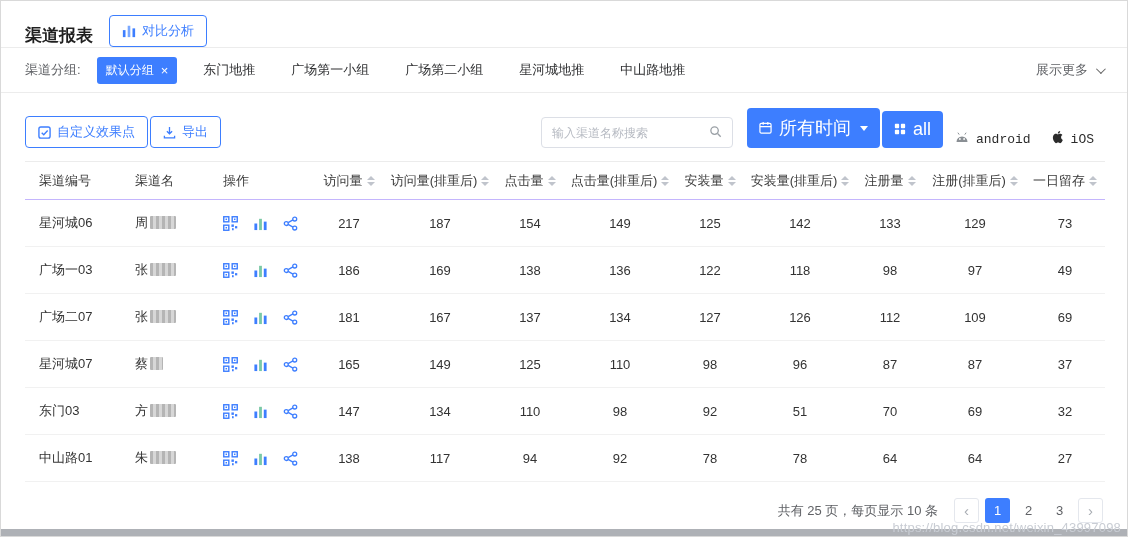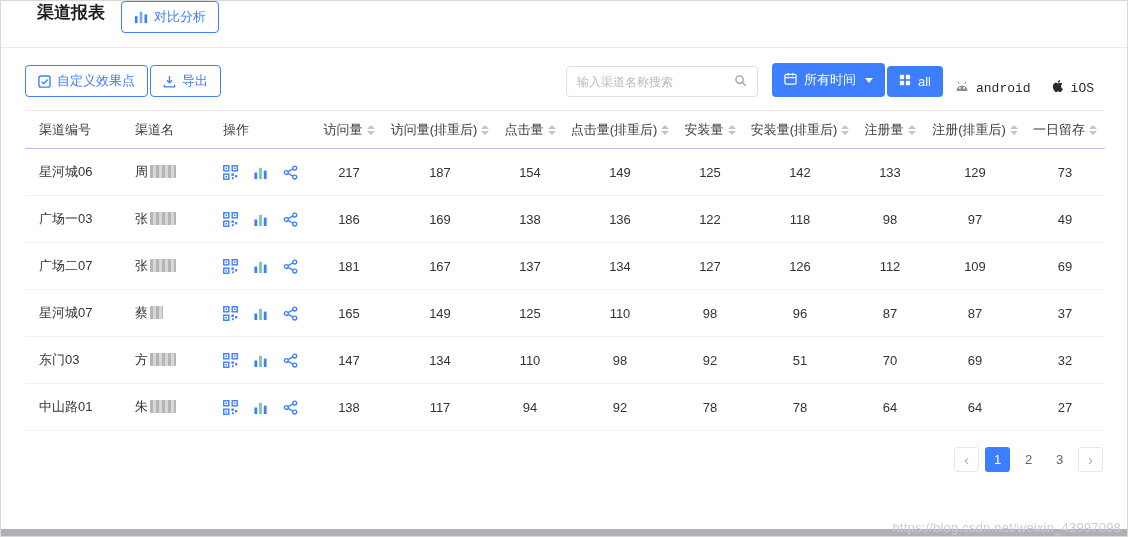"渠道报表" .topbar { align-items: flex-start -> flex-end; padding: 0 36px -> 0 24px }
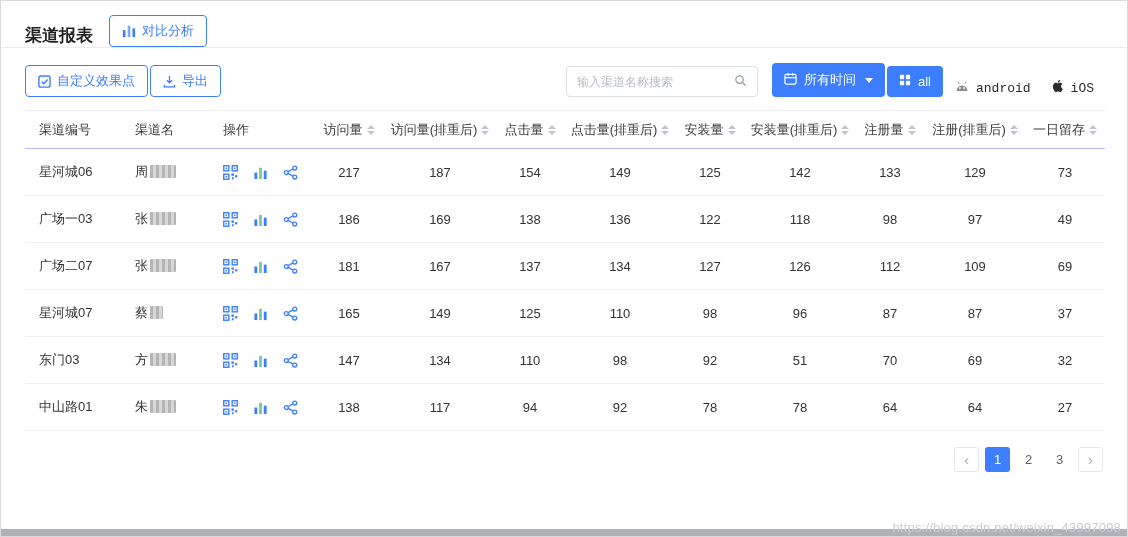"渠道分组:" div.groupbar { html: none -> <div> <span>渠道分组:</span> <span> <span>默认分组</span> <span>×</span> </span> <span> <span>东门地推</span> <span>广场第一小组</span> <span>广场第二小组</span> <span>星河城地推</span> <span>中山路地推</span> </span> <span> <span>展示更多</span> <span></span> </span> </div> }
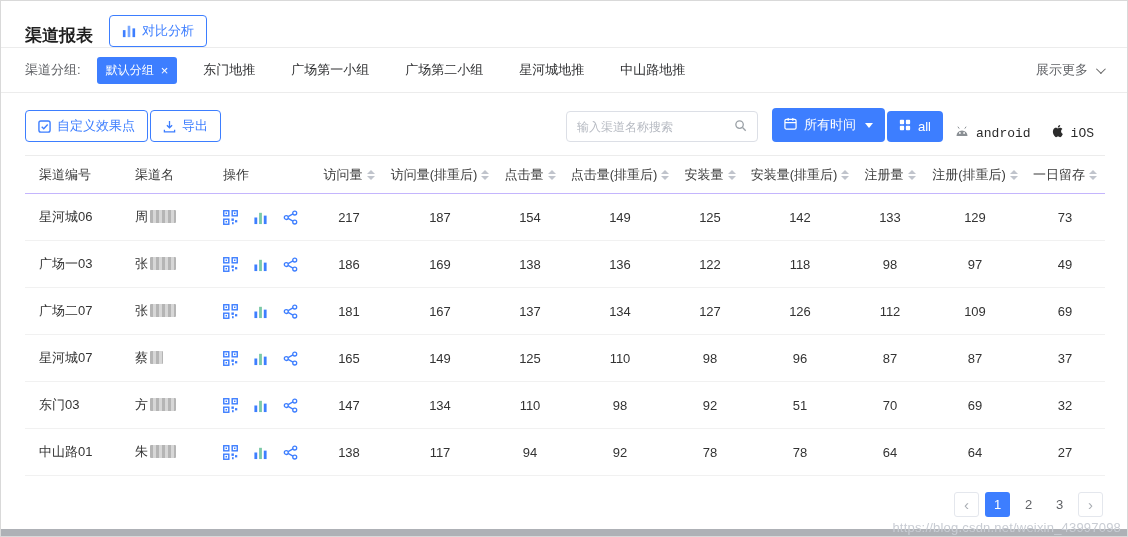"所有时间" .btn-solid { font-size: 13px -> 18px }
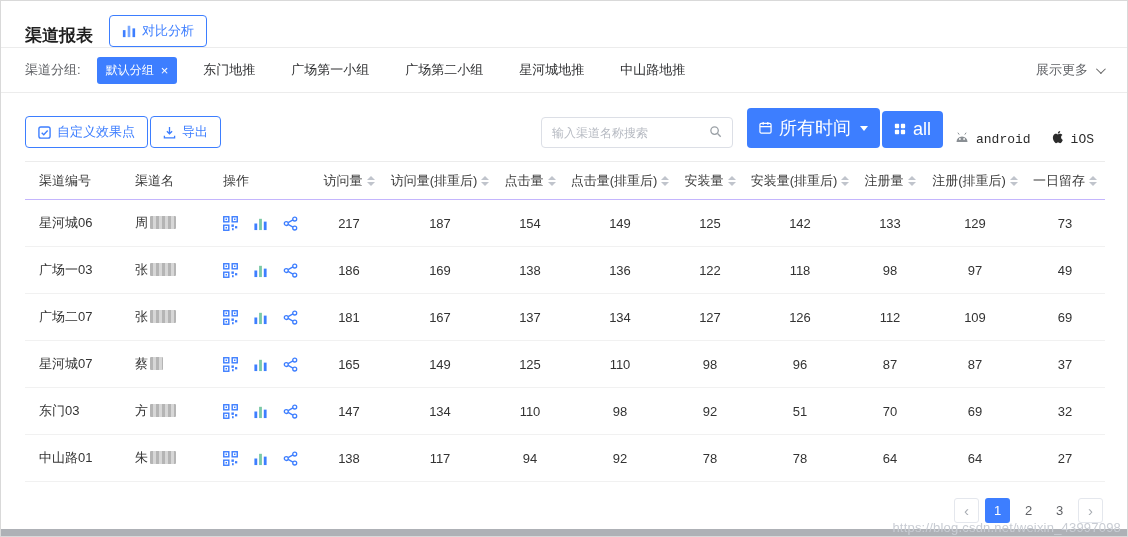"共有 25 页，每页显示 10 条" span.psummary { html: none -> <span>共有 25 页，每页显示 10 条</span> }
